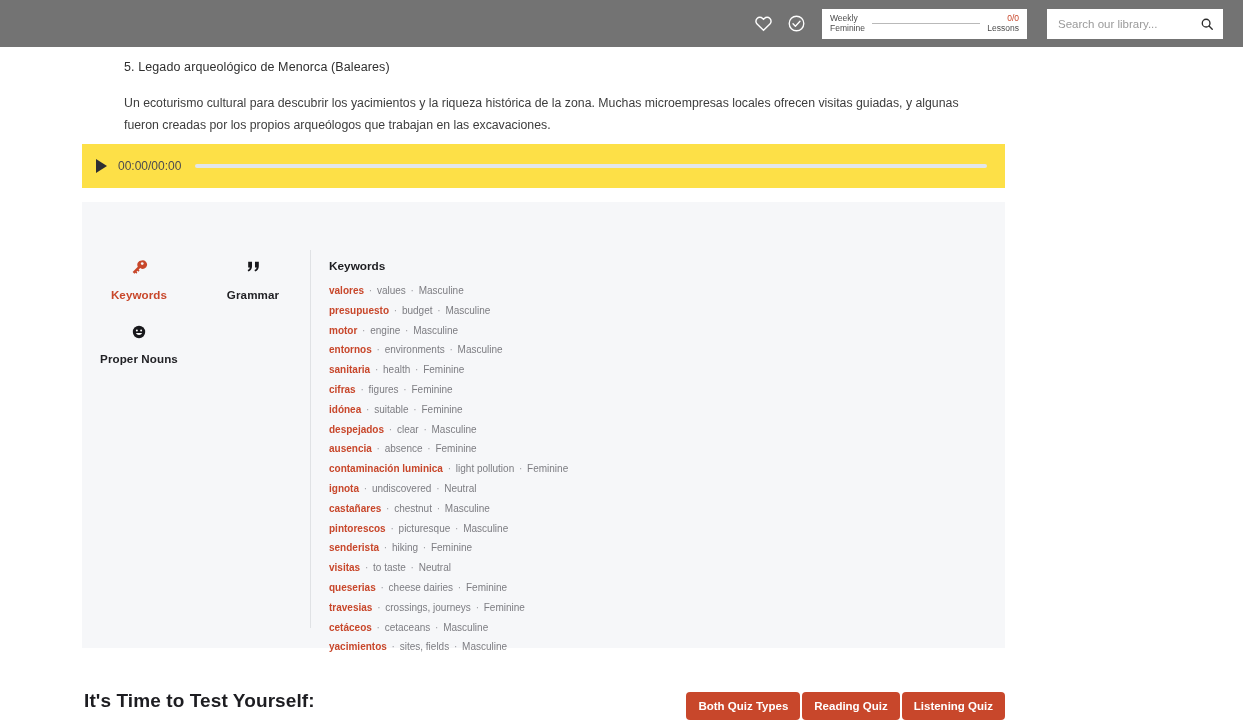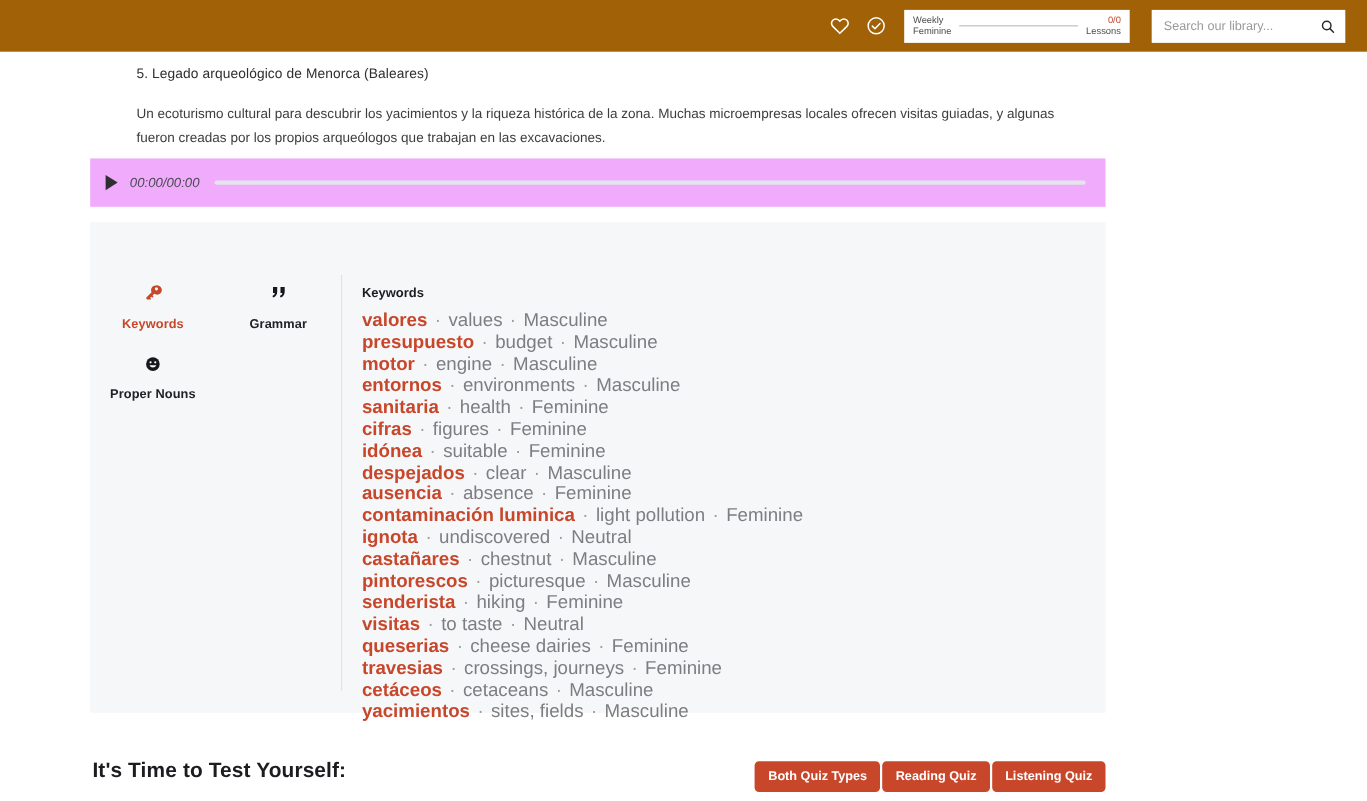"Weekly" .header { background: #a16207 -> #737373 }
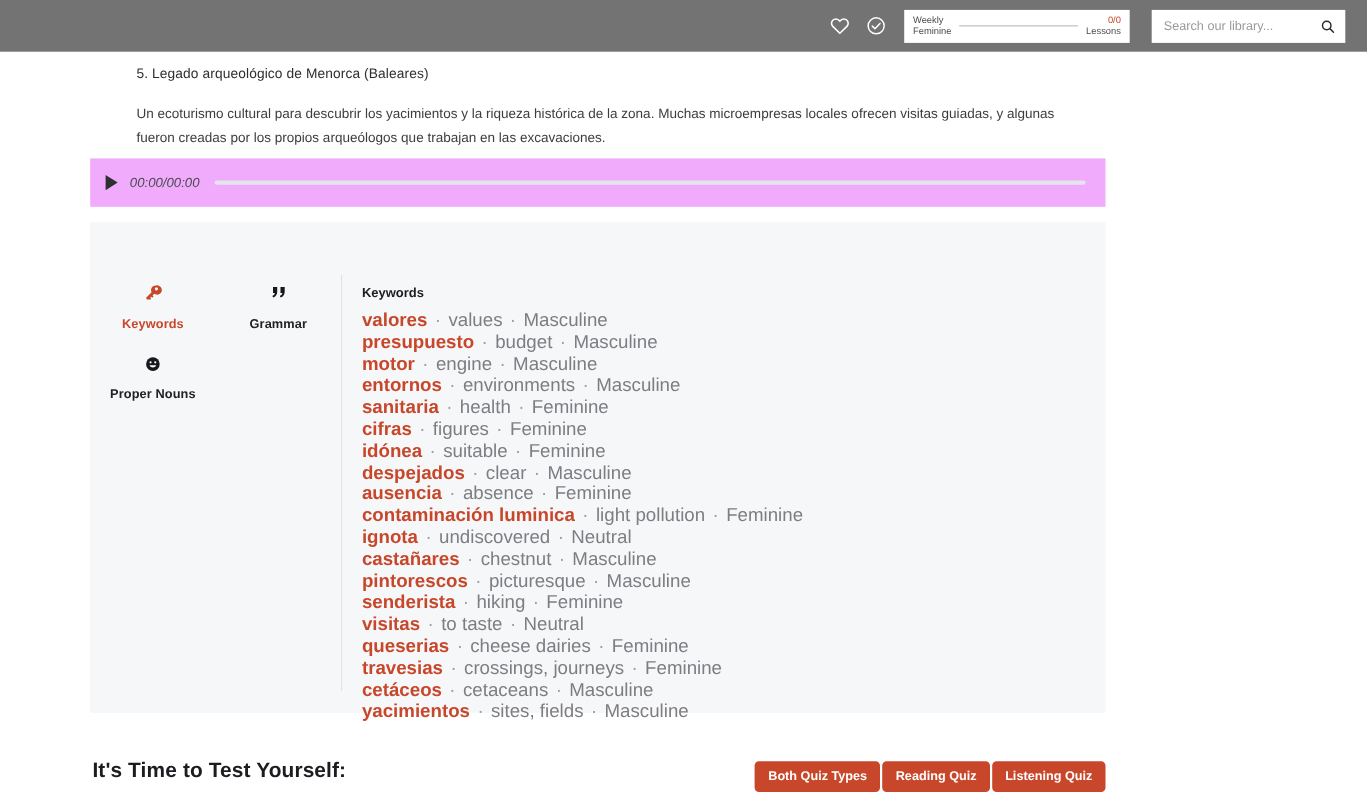"00:00/00:00" .audio-card { background: #f0abfc -> #fde047; font-style: italic -> none }
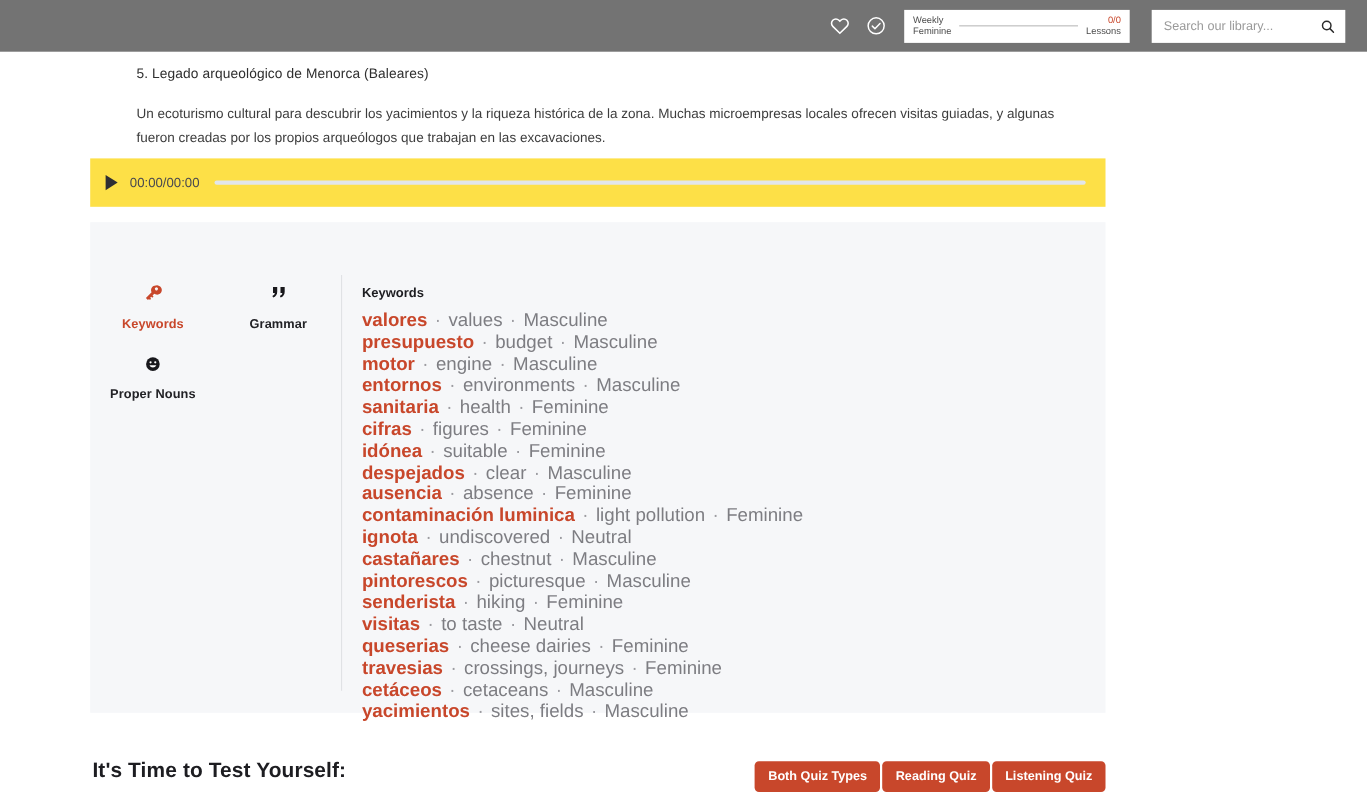"valores · values · Masculine" .kw-row { font-size: 17px -> 10px }
